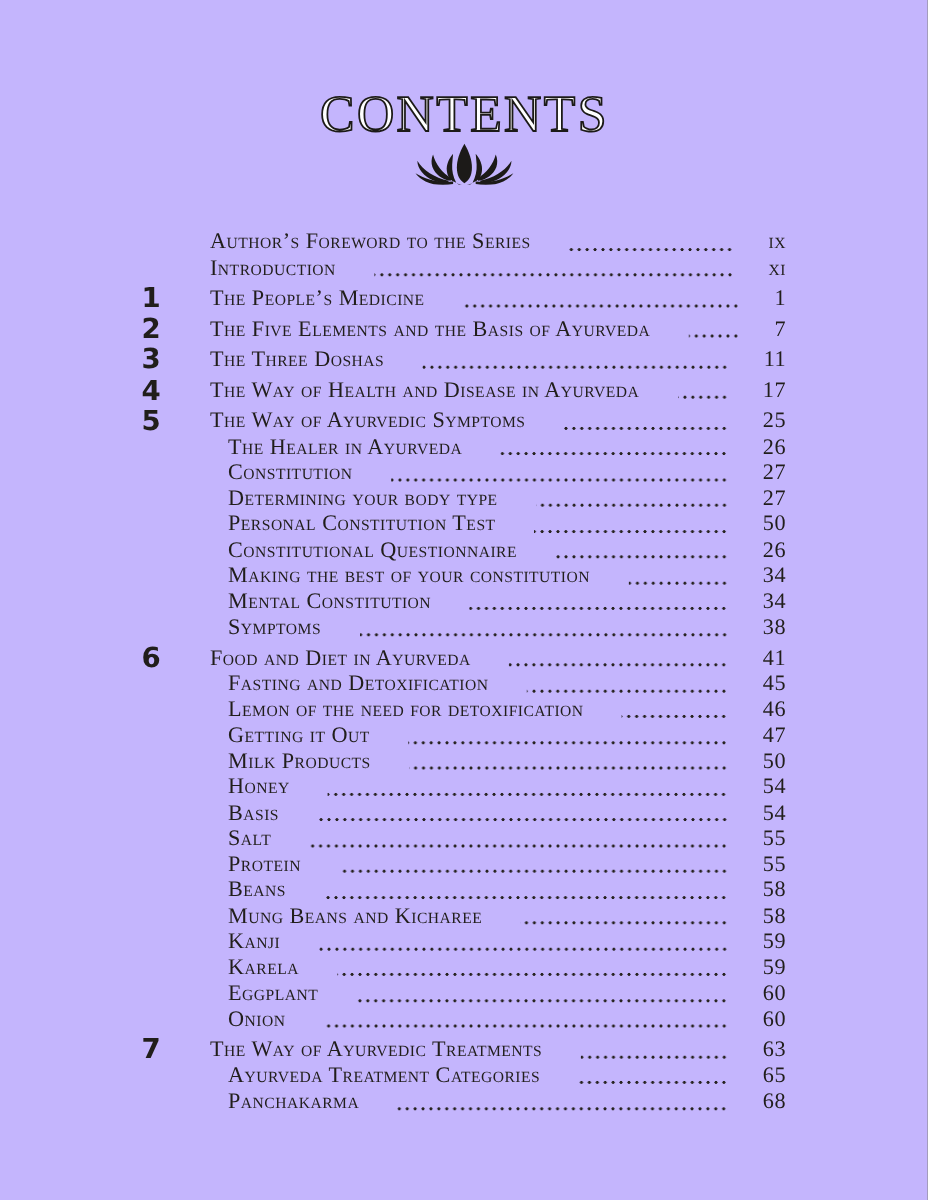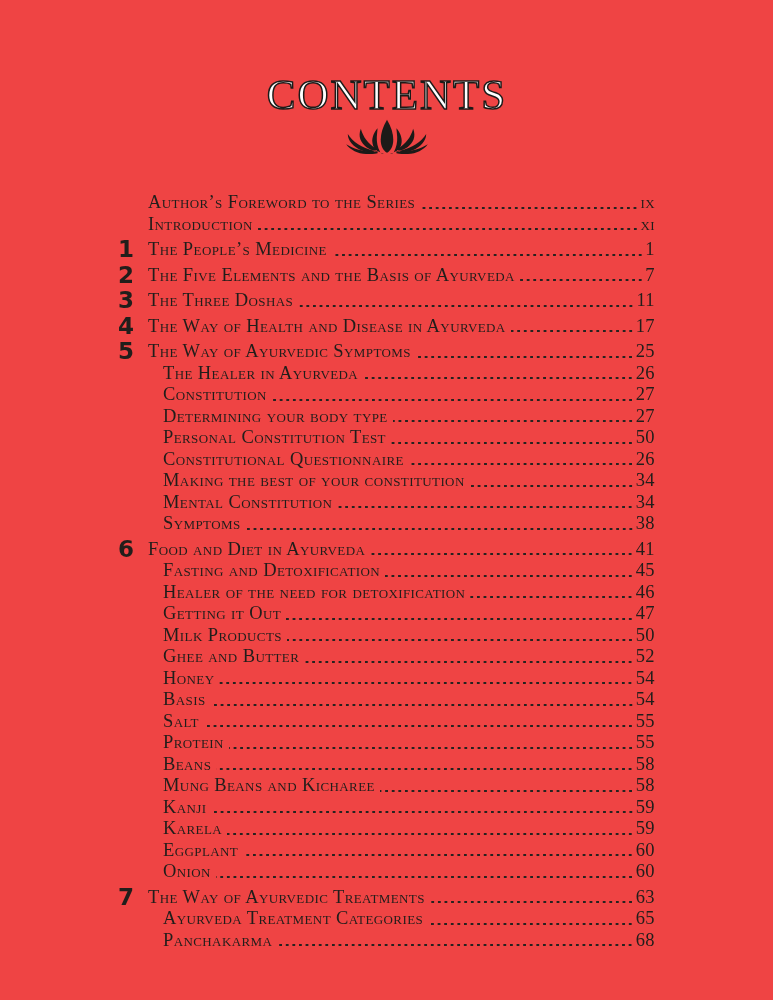"CONTENTS" .page { background: #ef4444 -> #c4b5fd }
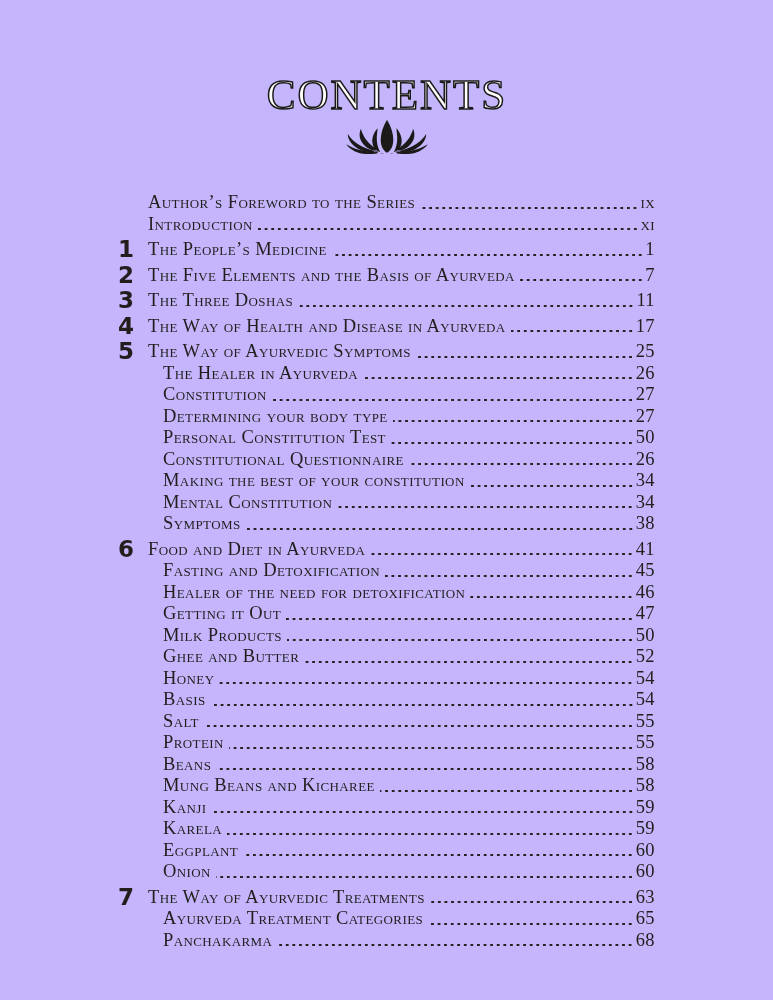"Author’s Foreword to the Series" .row { gap: none -> 27px }
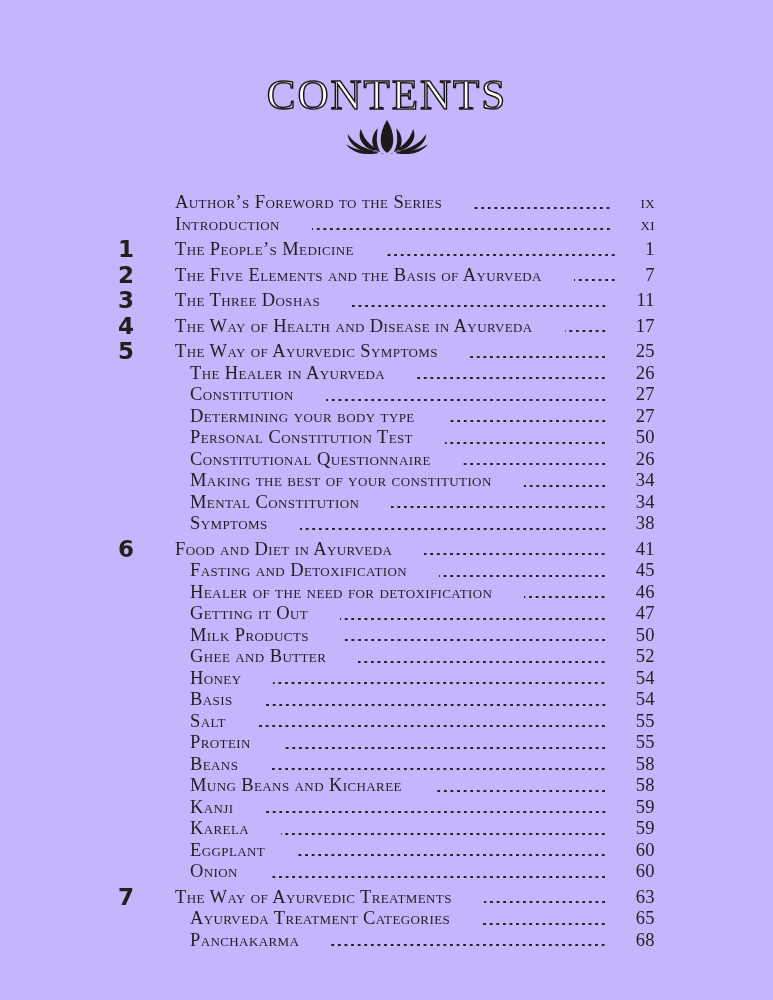"Healer of the need for" span.label { text: Healer -> Lemon }
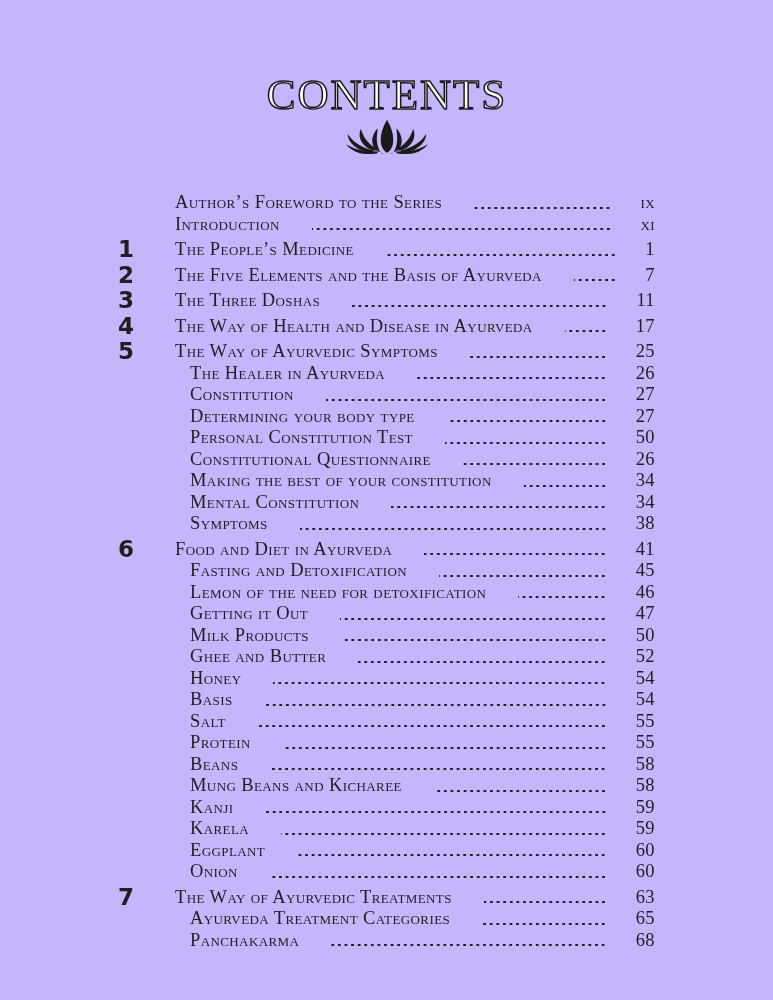"Ghee and Butter" div.row { html: <div> <span></span> <span>Ghee and Butter</span> <span></span> <span>52</span> </div> -> none }
